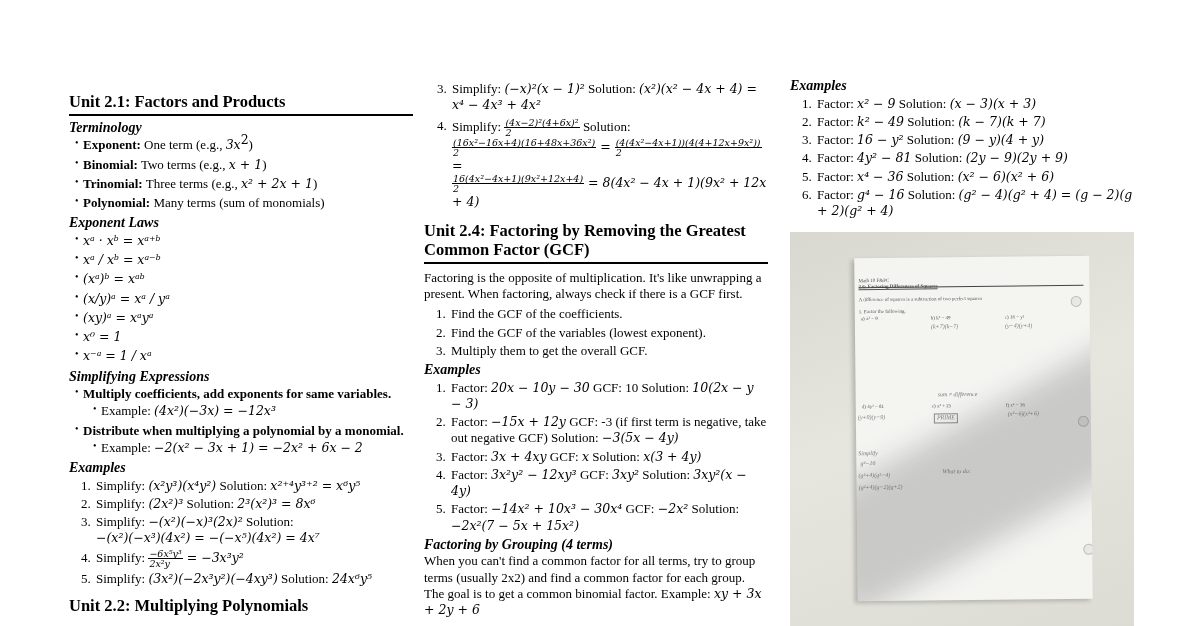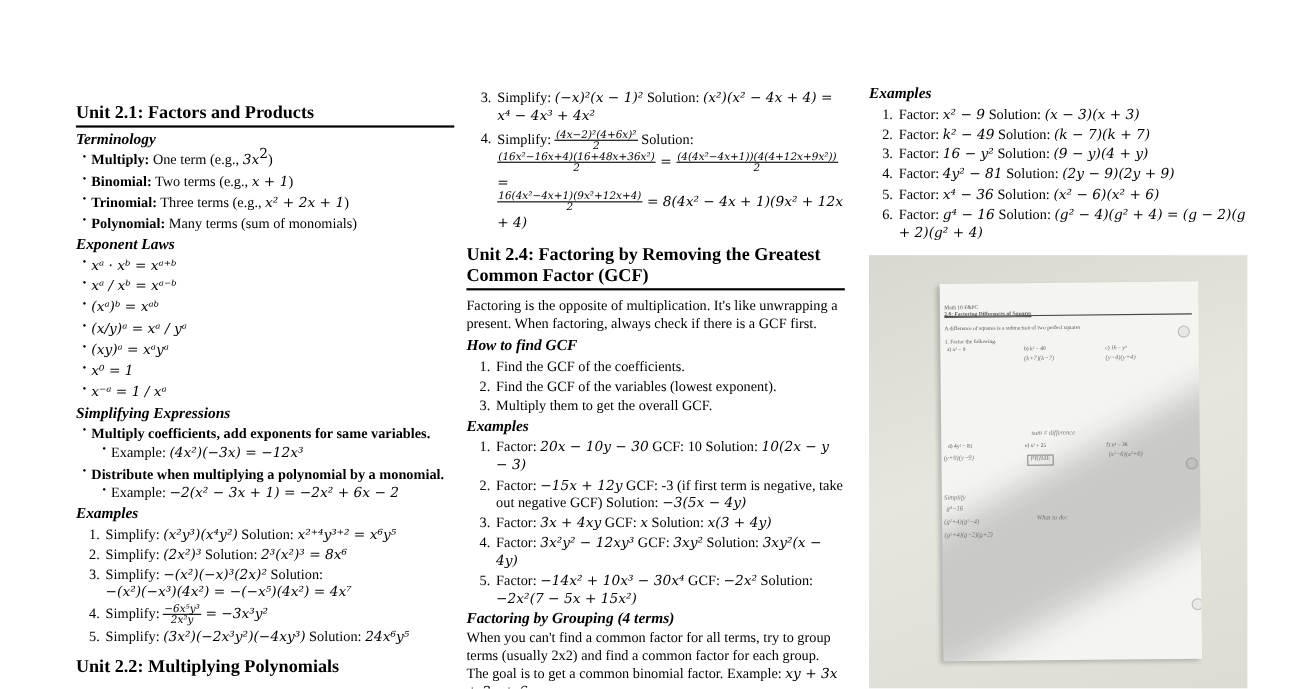"(4x−2)²(4+6x)²" .frac { text-align: center -> left }
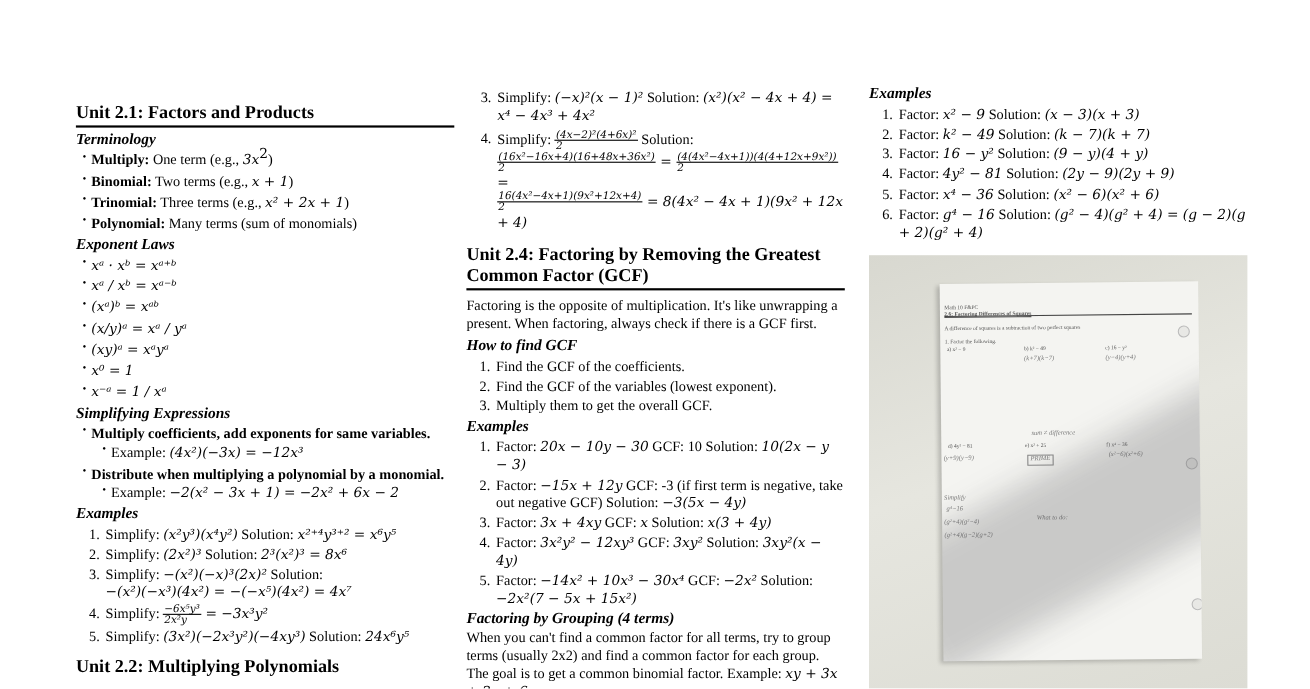"Multiply:" b { text: Multiply -> Exponent }
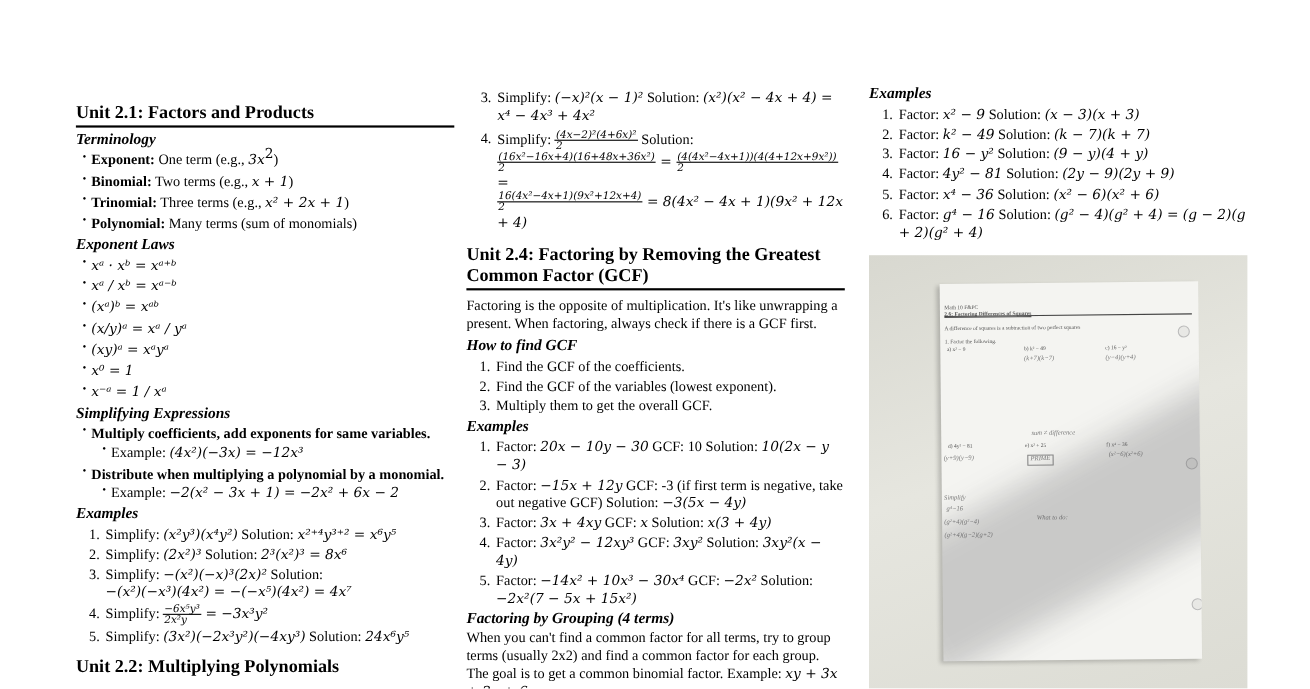"How to find GCF" h2 { html: <h2>How to find GCF</h2> -> none }
